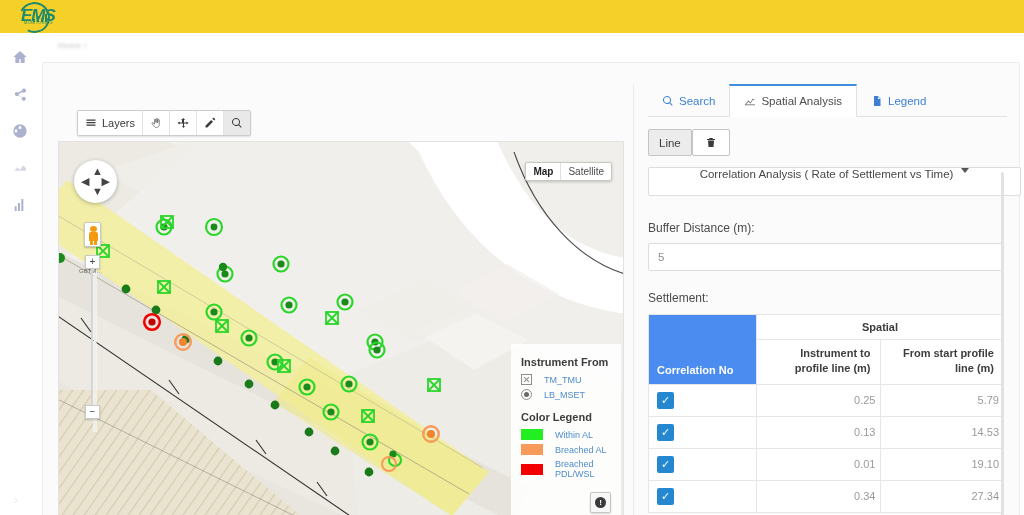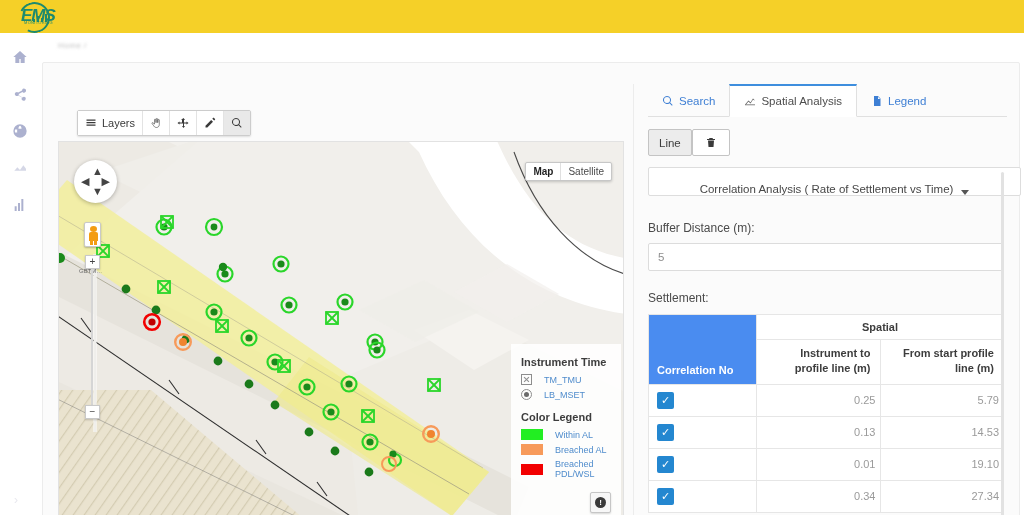"Correlation Analysis ( Rate of" .selector { align-items: flex-end -> flex-start }
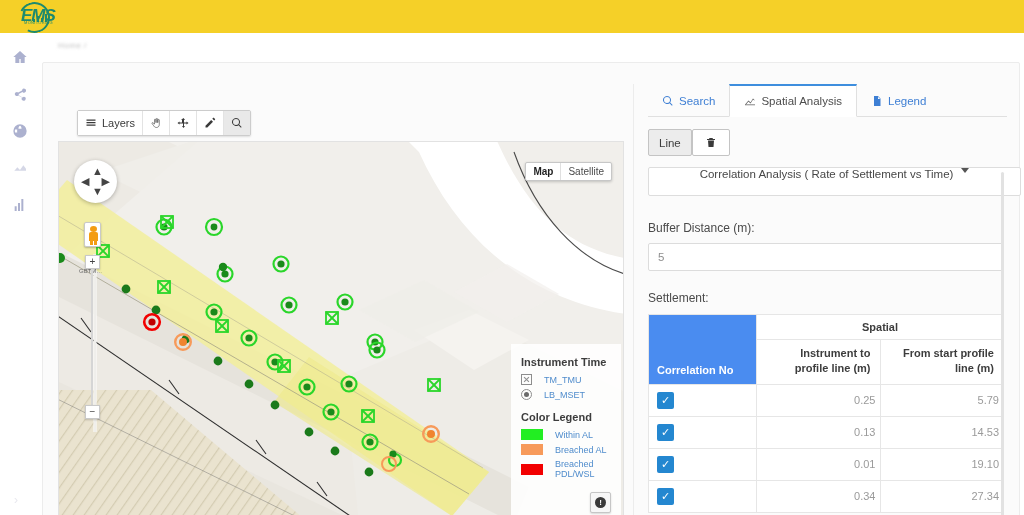"Instrument Time" h4 { text: Time -> From }
